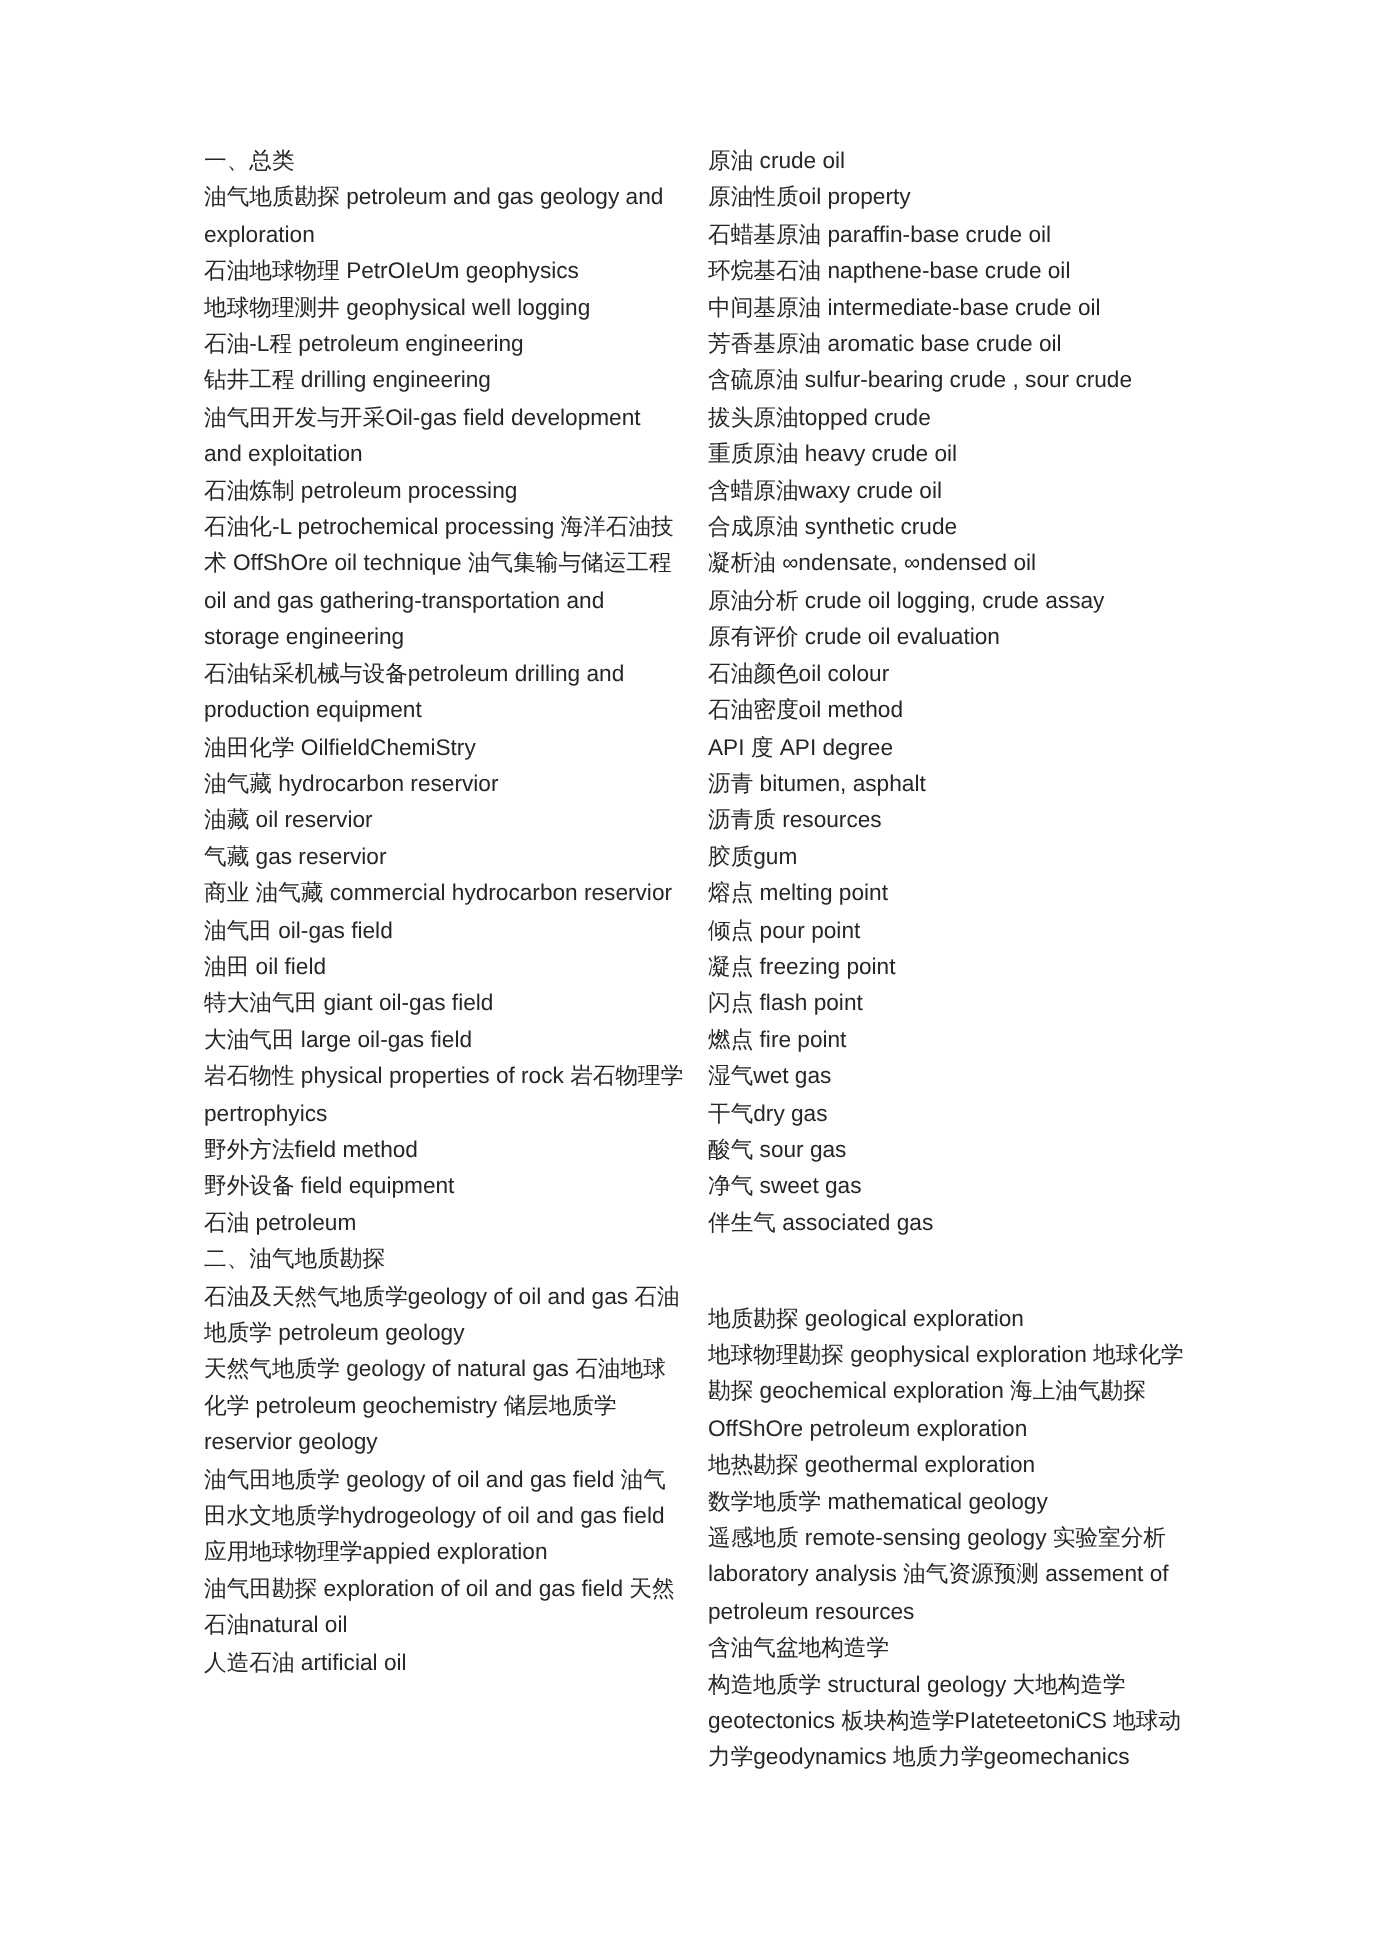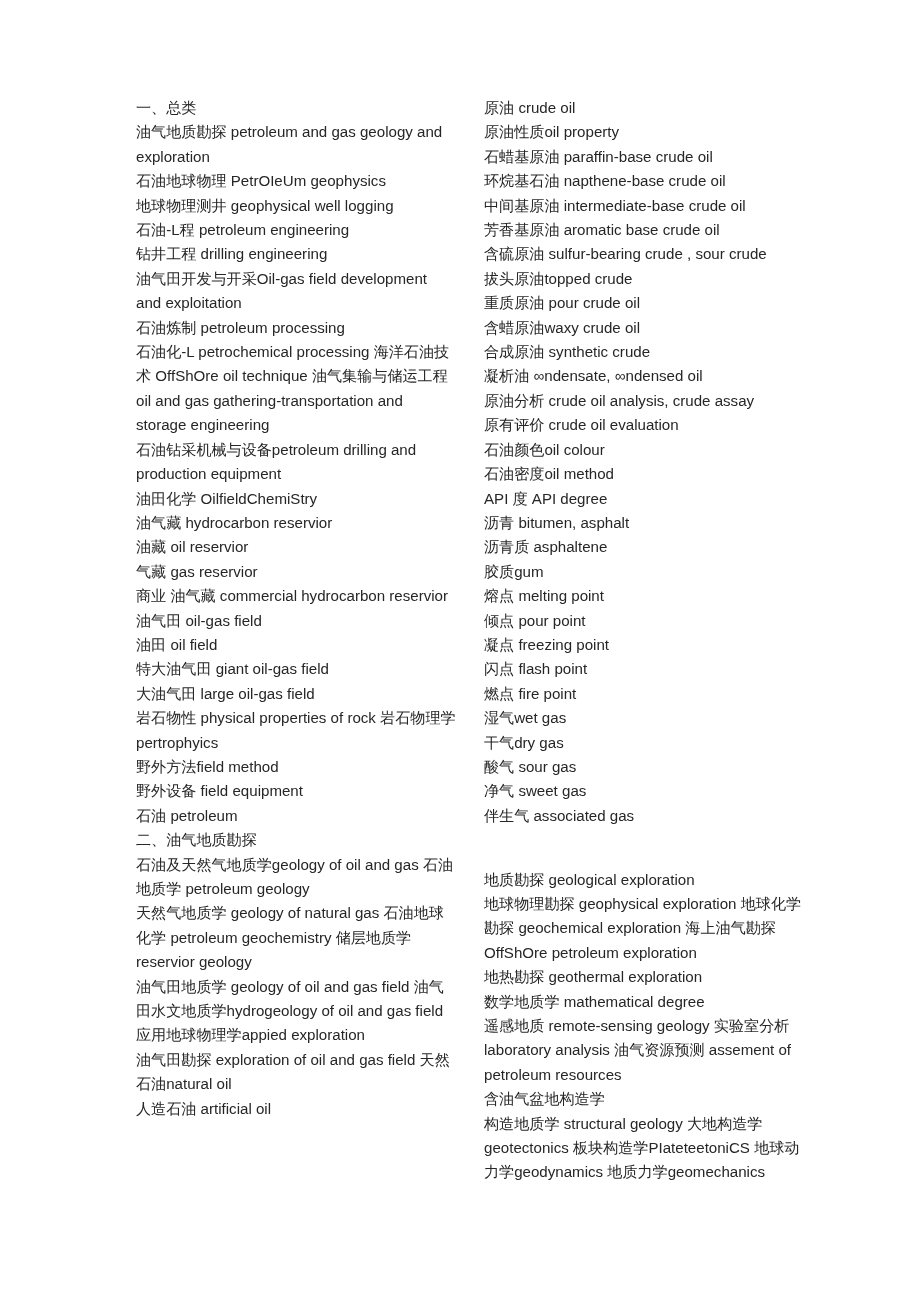"原油 crude oil" .column.right { margin-left: 28px -> 16px }
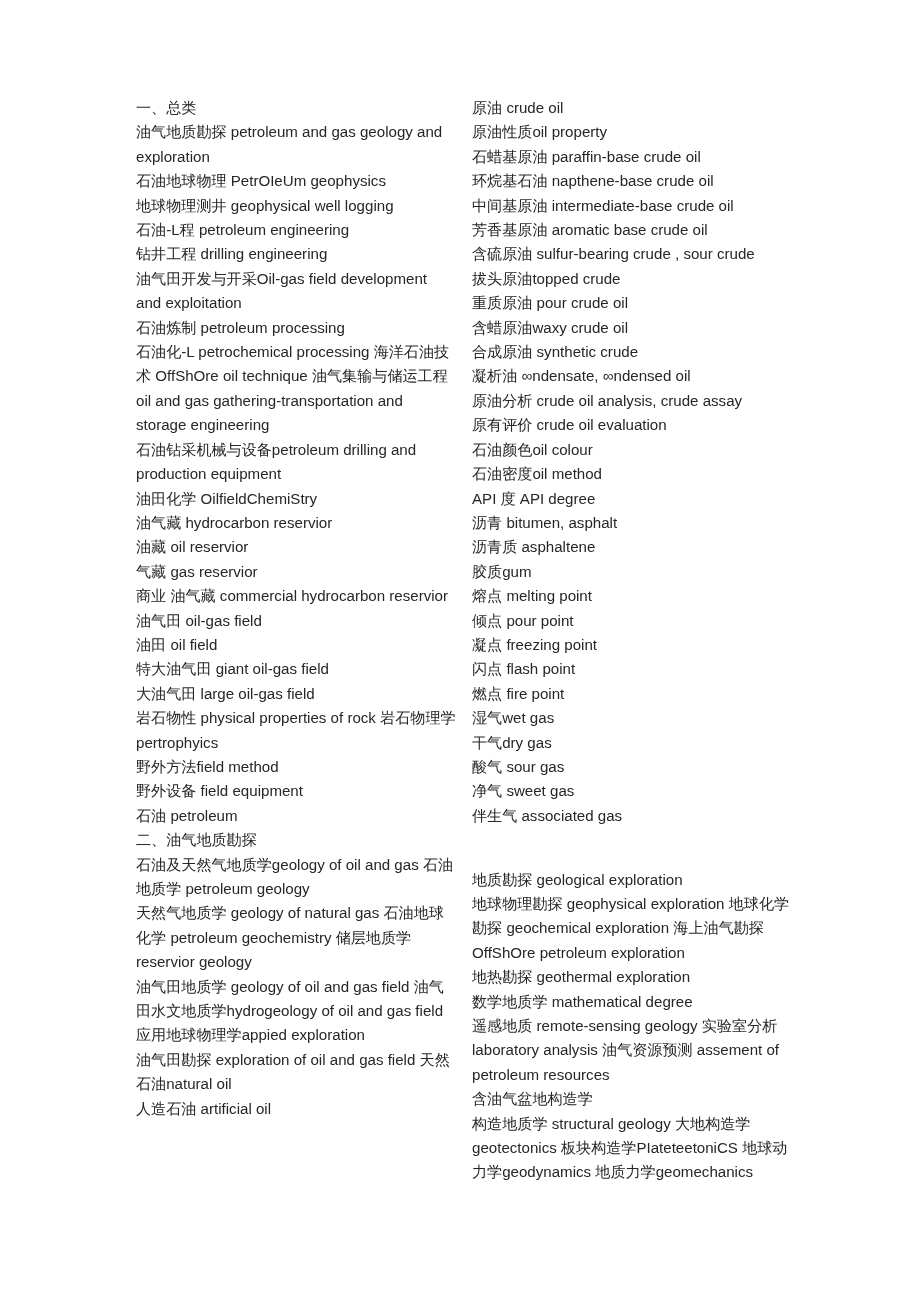"重质原油 pour crude oil" div.entry { text: pour -> heavy }
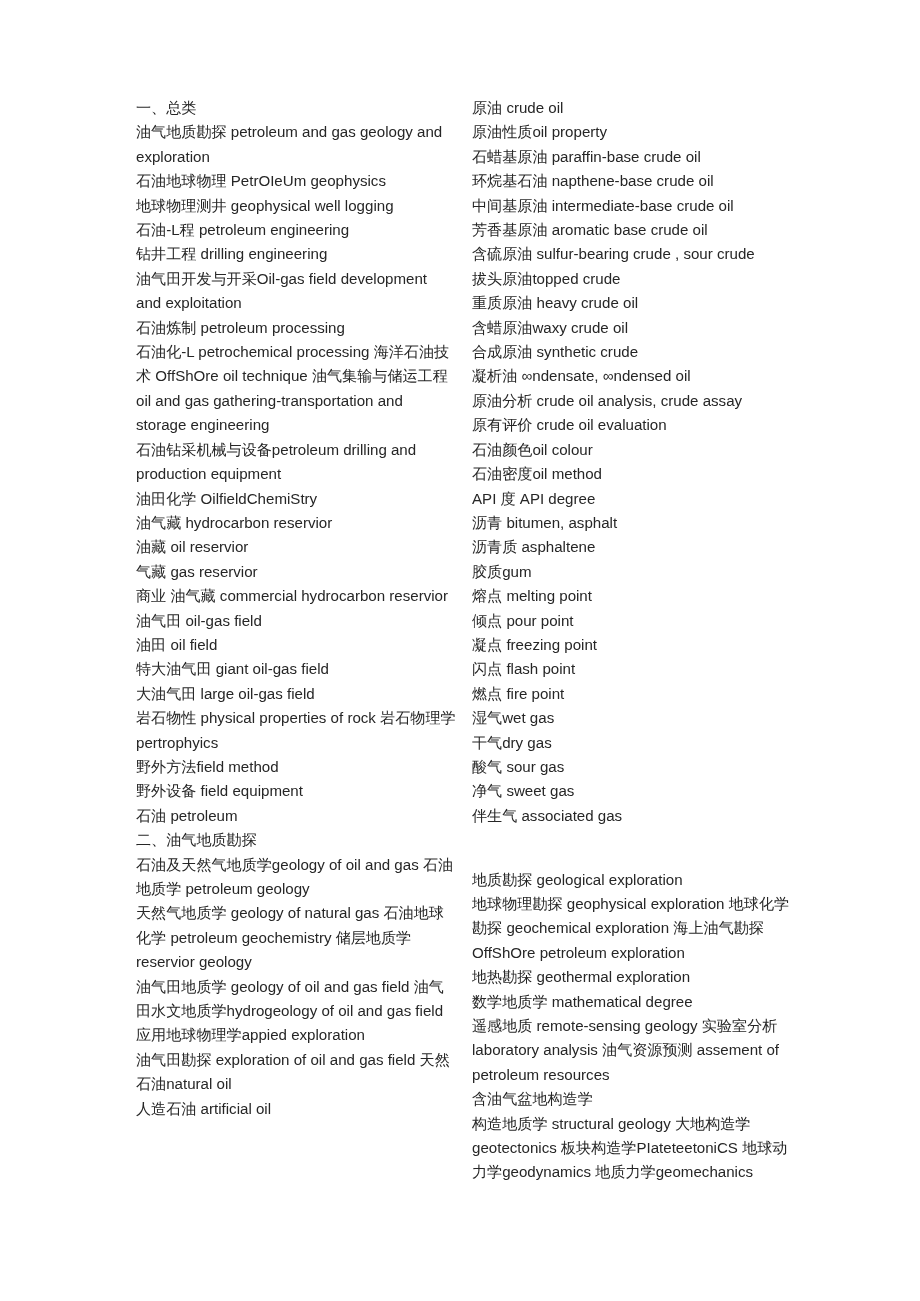"原油分析 crude oil analysis, crude" div.entry { text: analysis -> logging }
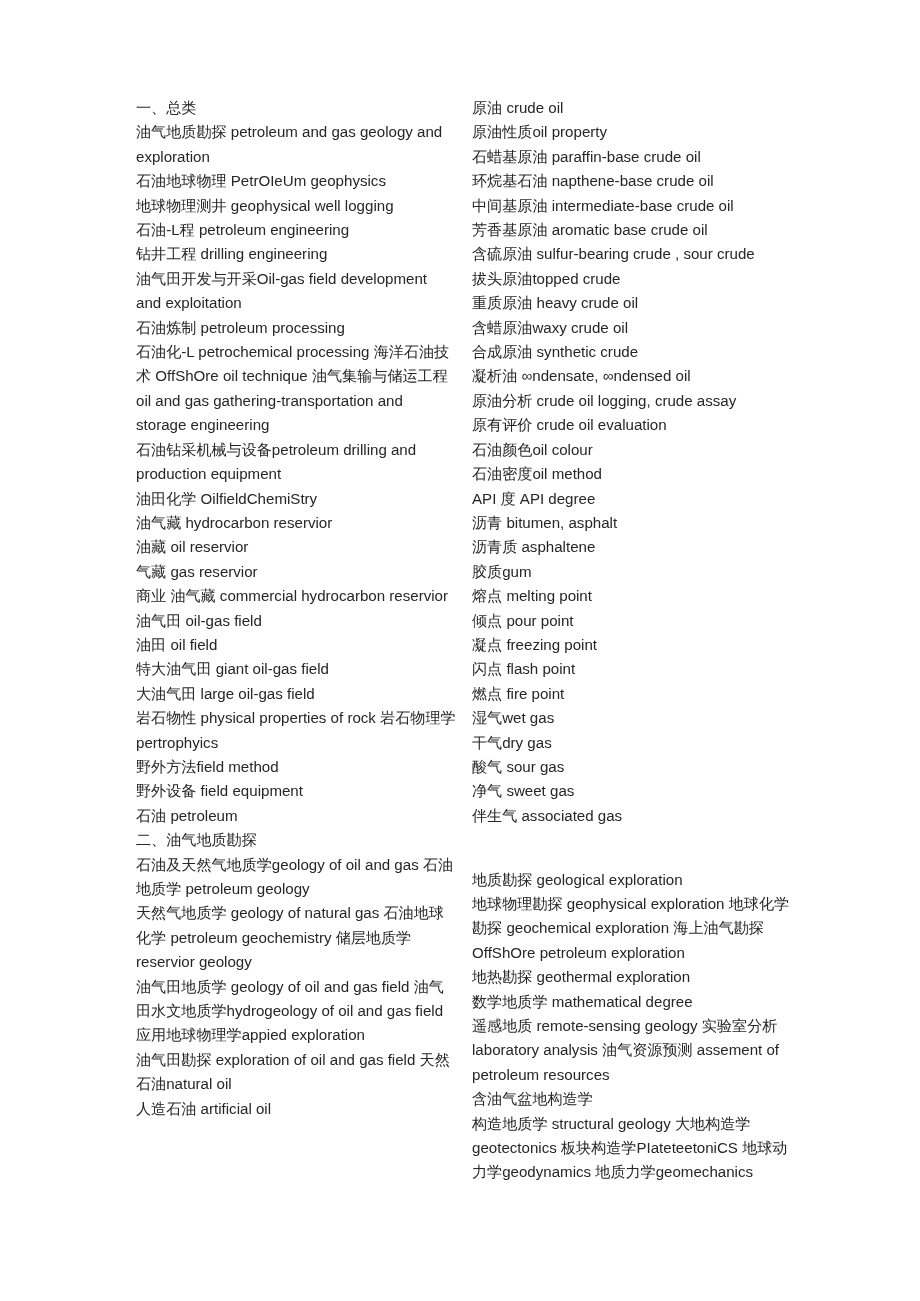"沥青质 asphaltene" div.entry { text: asphaltene -> resources }
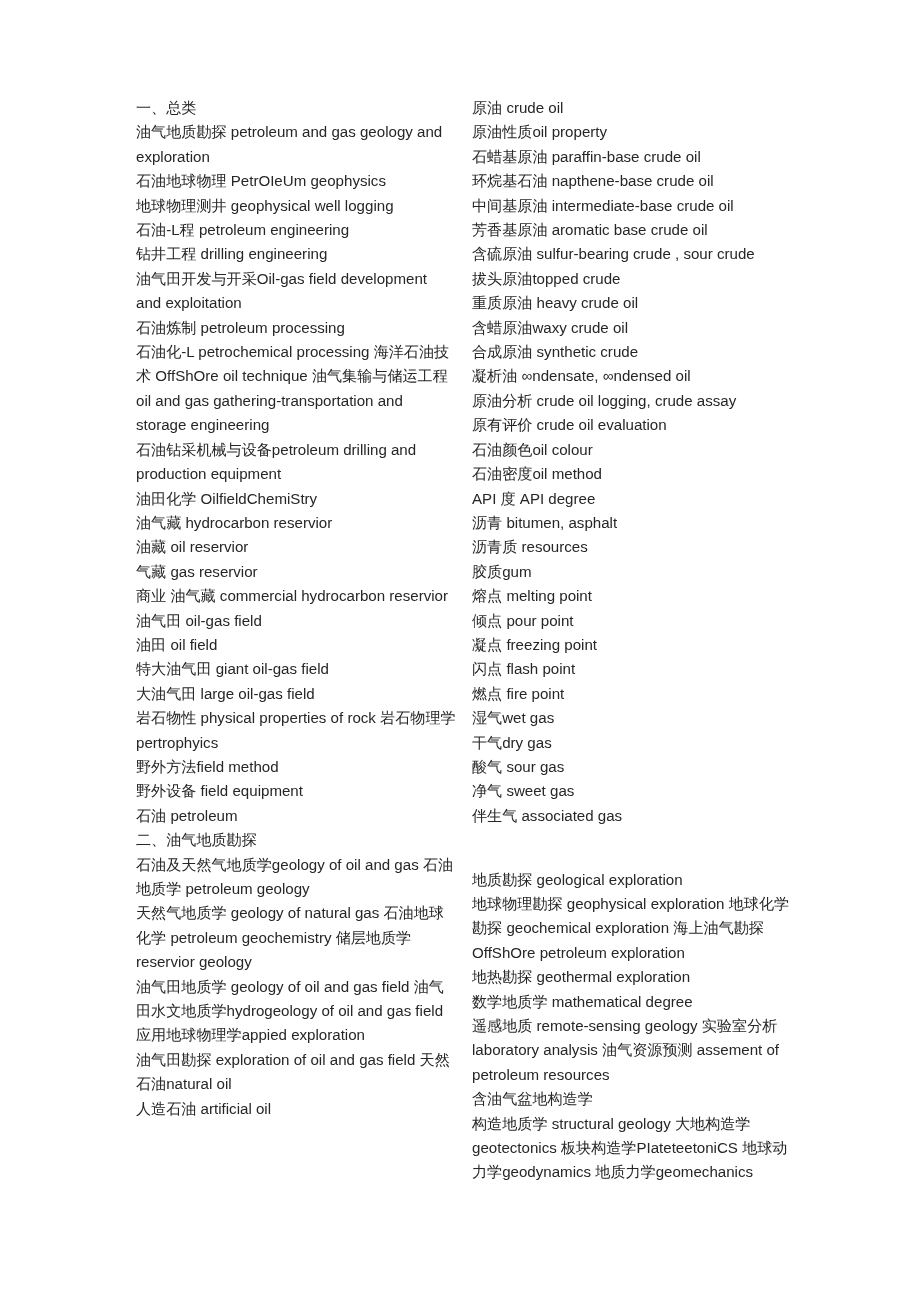"数学地质学 mathematical degree" div.entry { text: degree -> geology }
